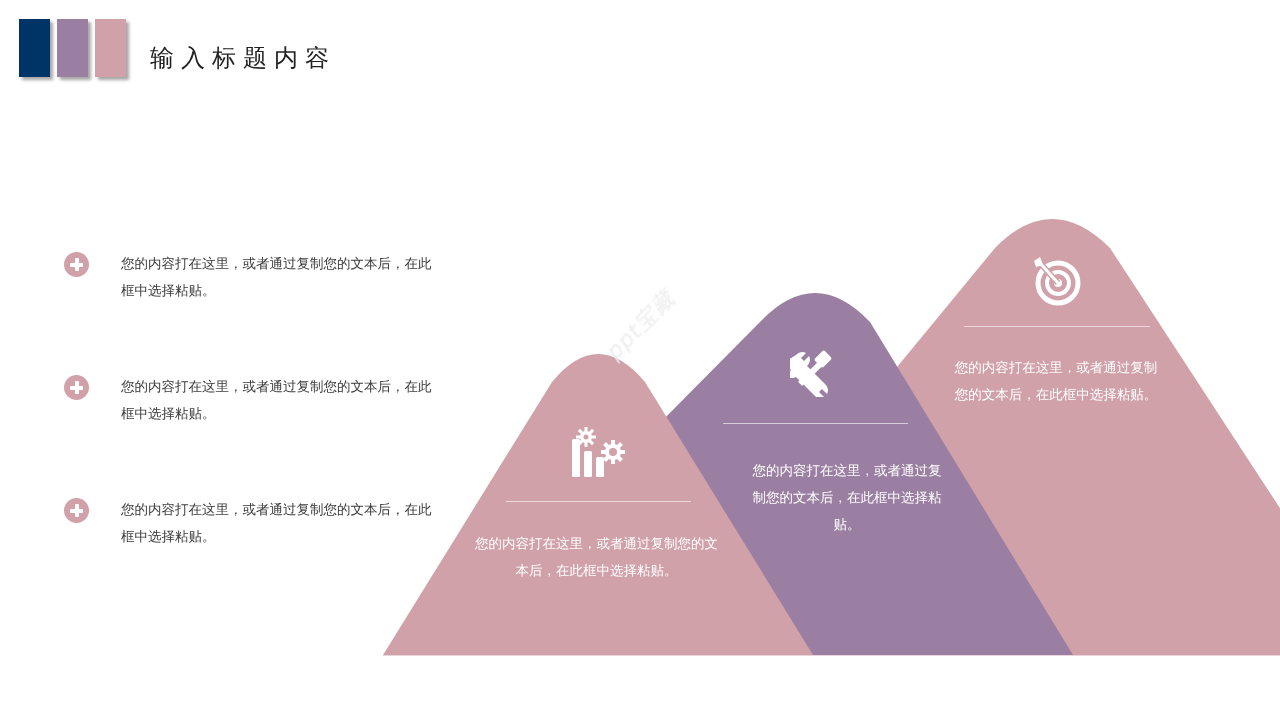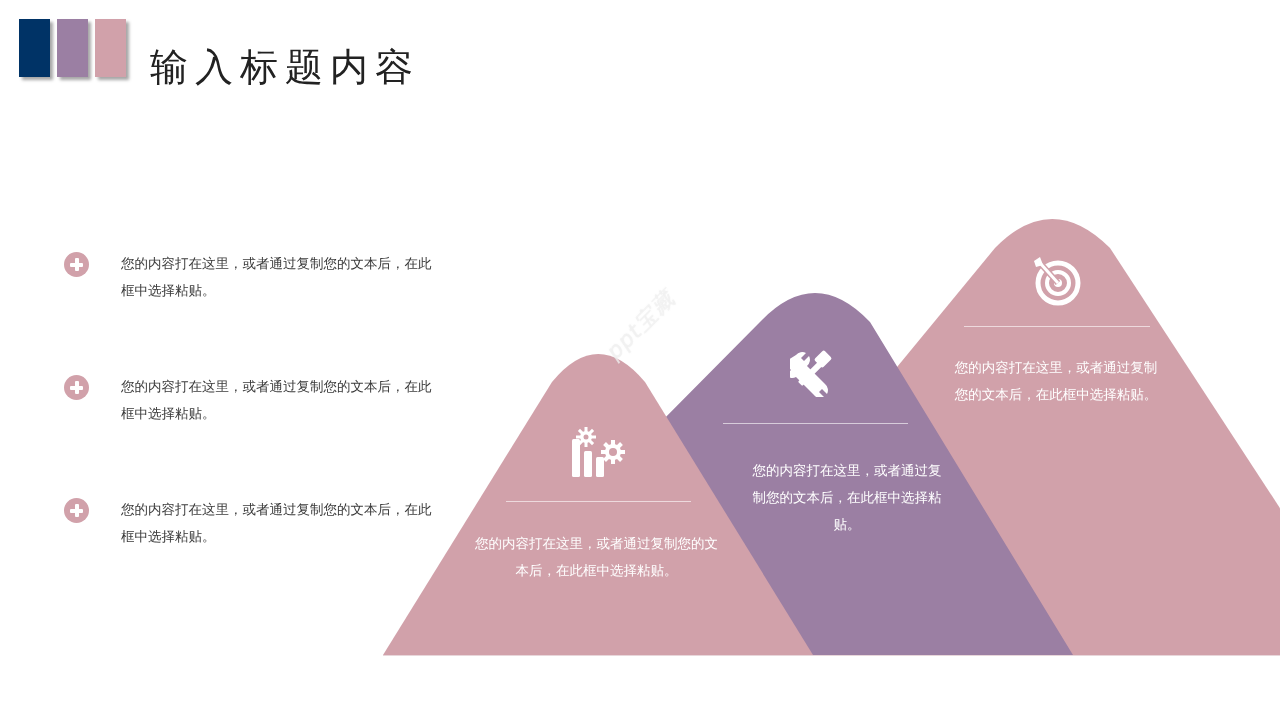"输入标题内容" .title { font-size: 38px -> 24px }
